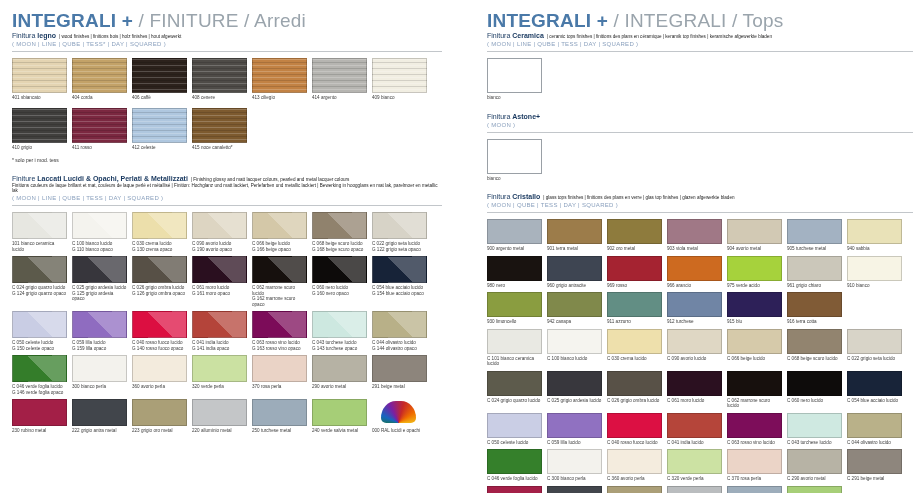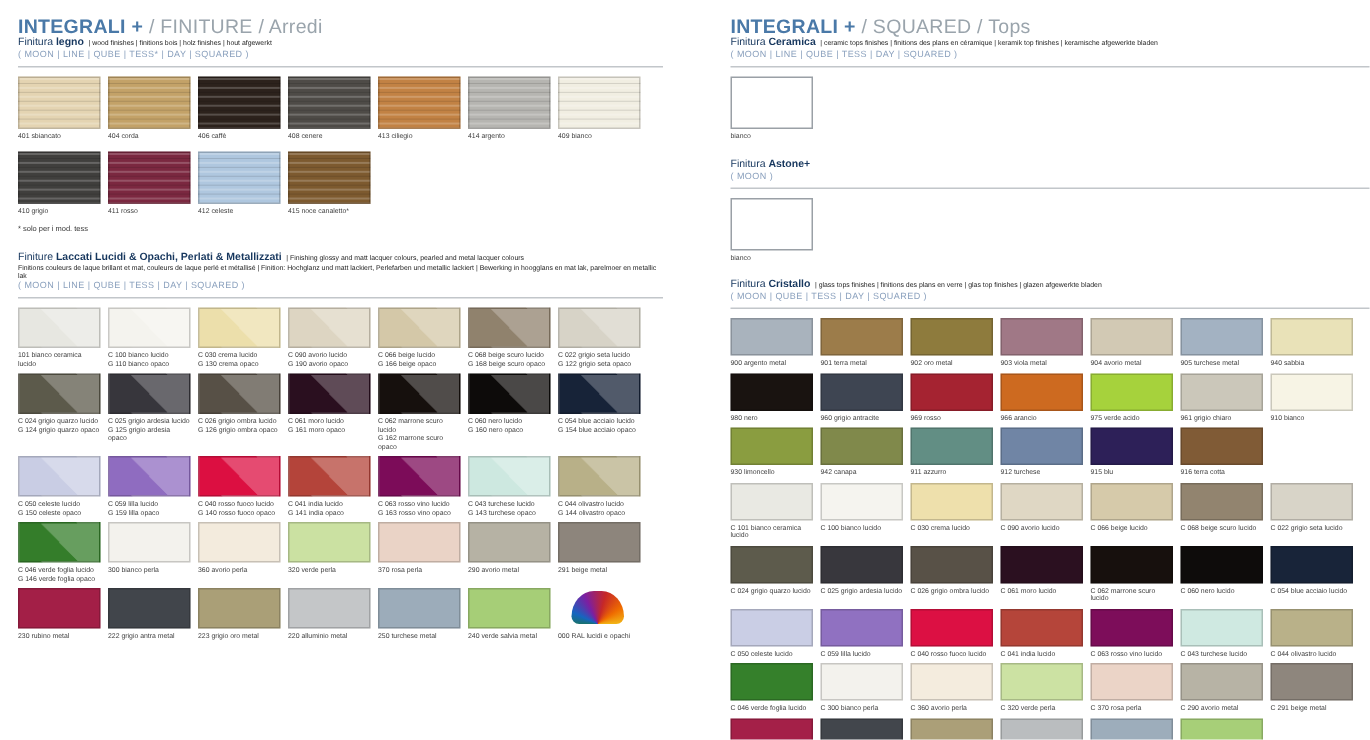"INTEGRALI + / FINITURE /" .title { font-size: 13px -> 19px }
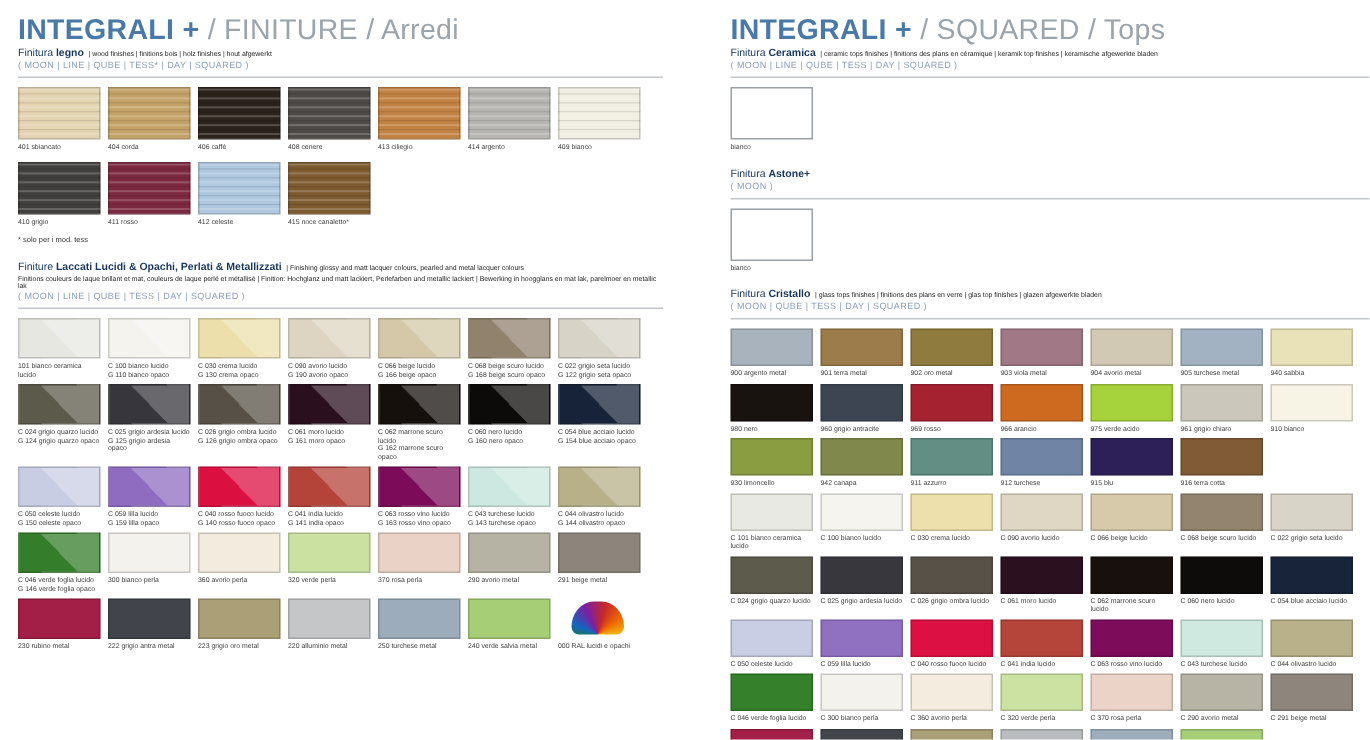"/ SQUARED / Tops" span { text: SQUARED -> INTEGRALI }
